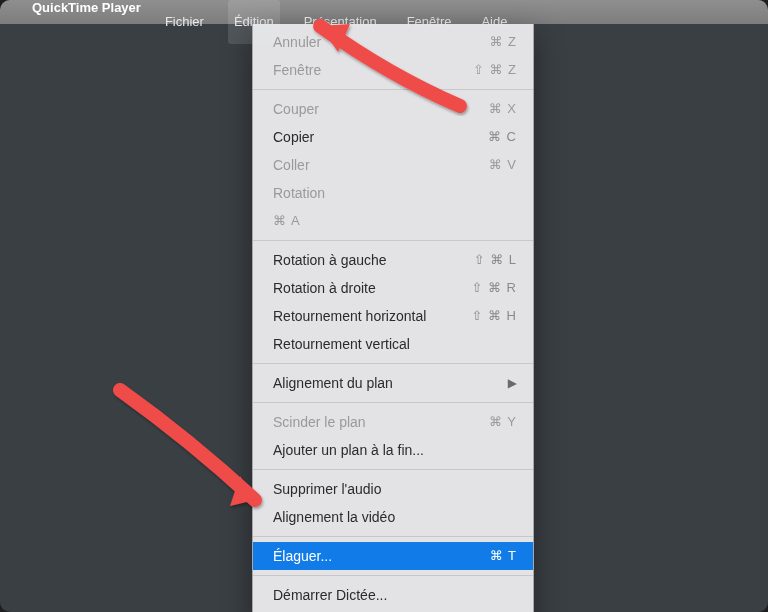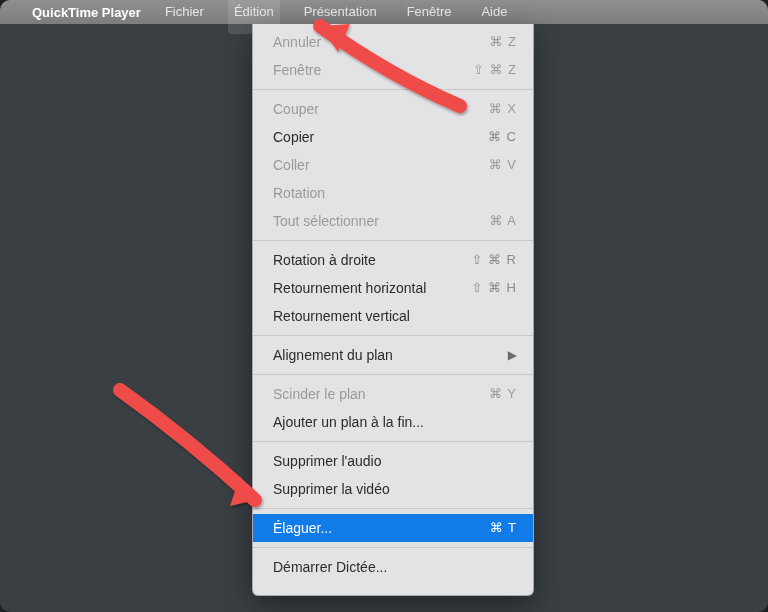"QuickTime Player" .menubar { align-items: center -> flex-start }
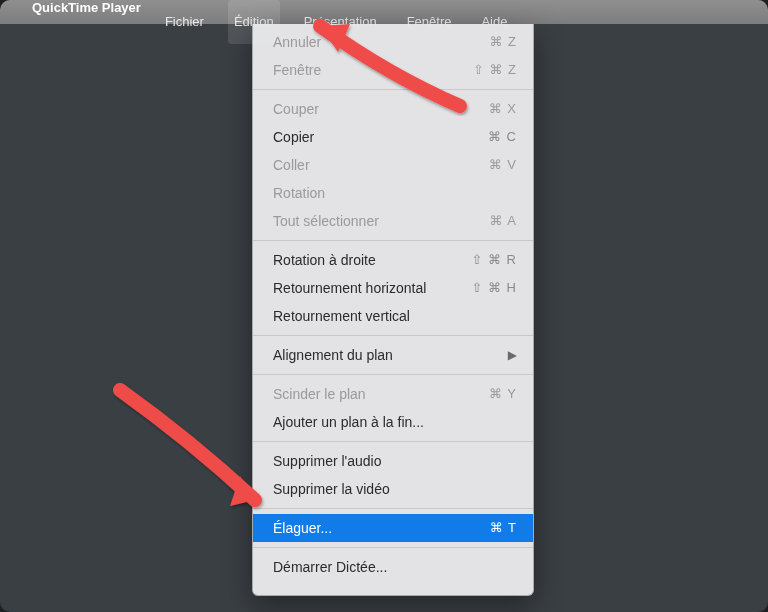"Tout sélectionner" span { html: <span>Tout sélectionner</span> -> none }
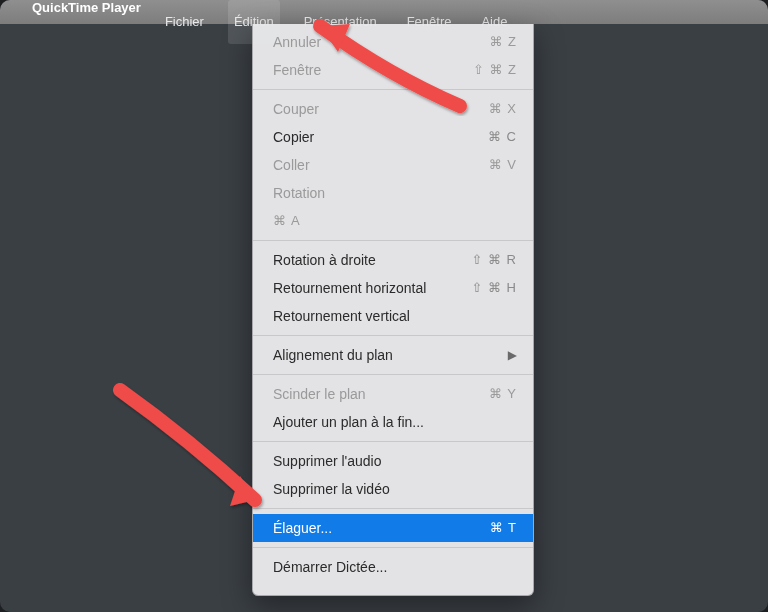"Rotation à gauche" div.item { html: none -> <div> <span>Rotation à gauche</span> <span>⇧ ⌘ L</span> </div> }
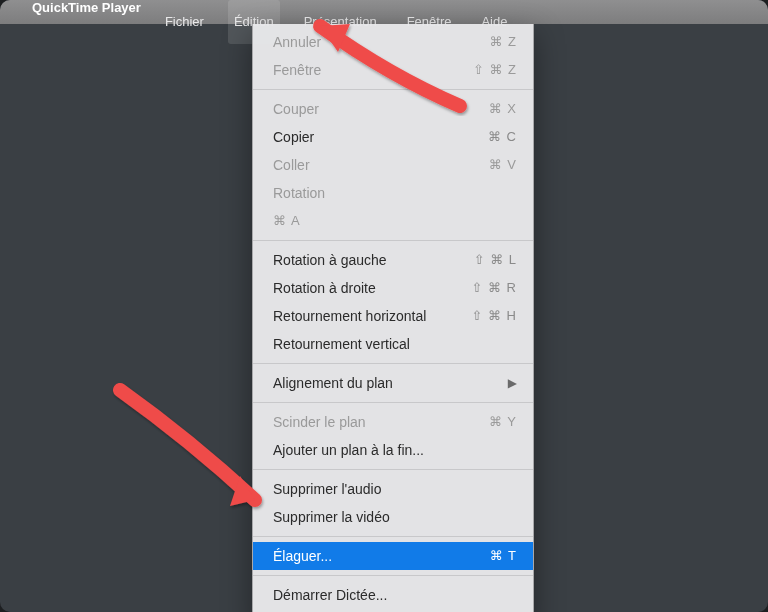"Supprimer la vidéo" span { text: Supprimer -> Alignement }
